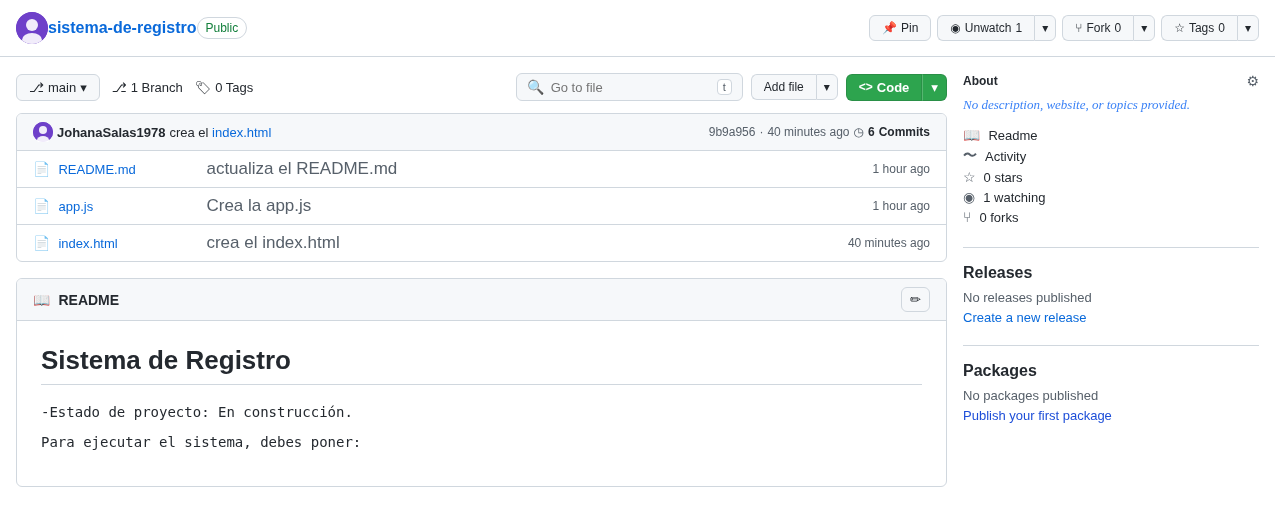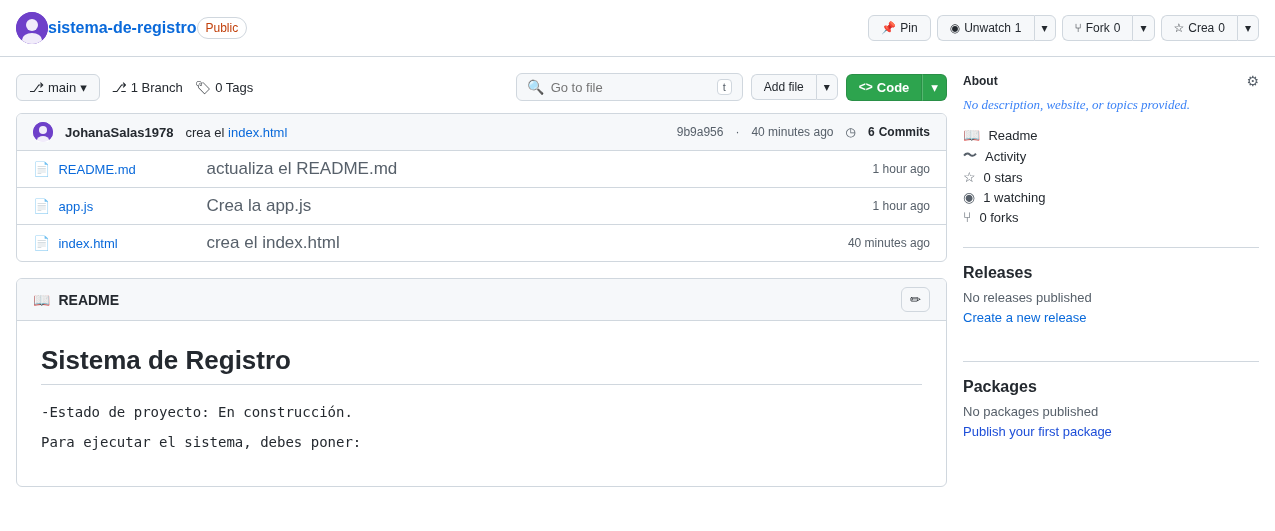"Public" .public-badge { color: #c2410c -> #15803d }
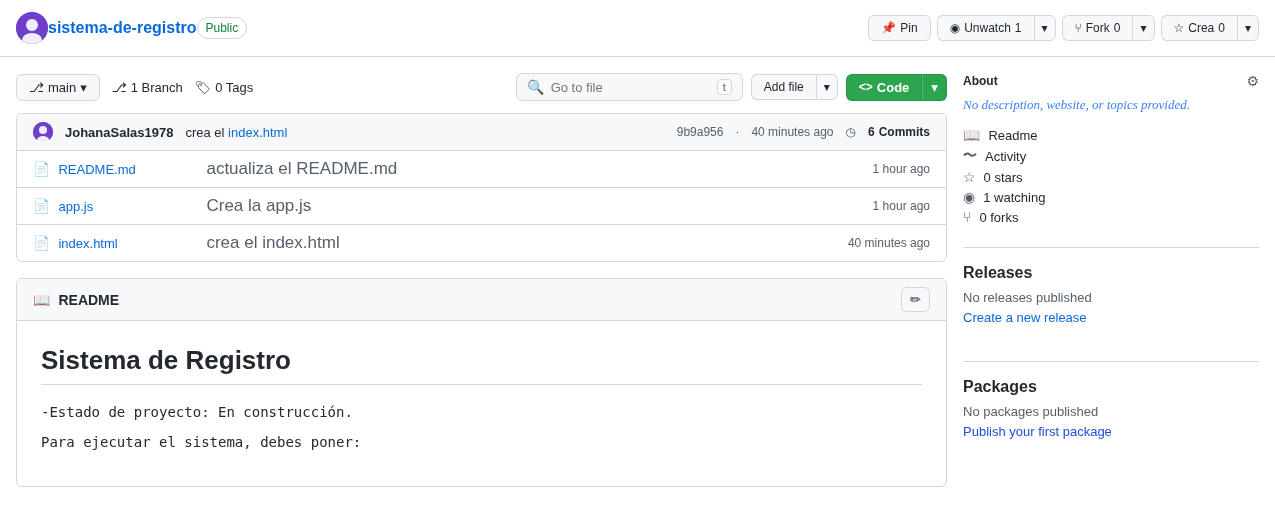"Crea" span { text: Crea -> Tags }
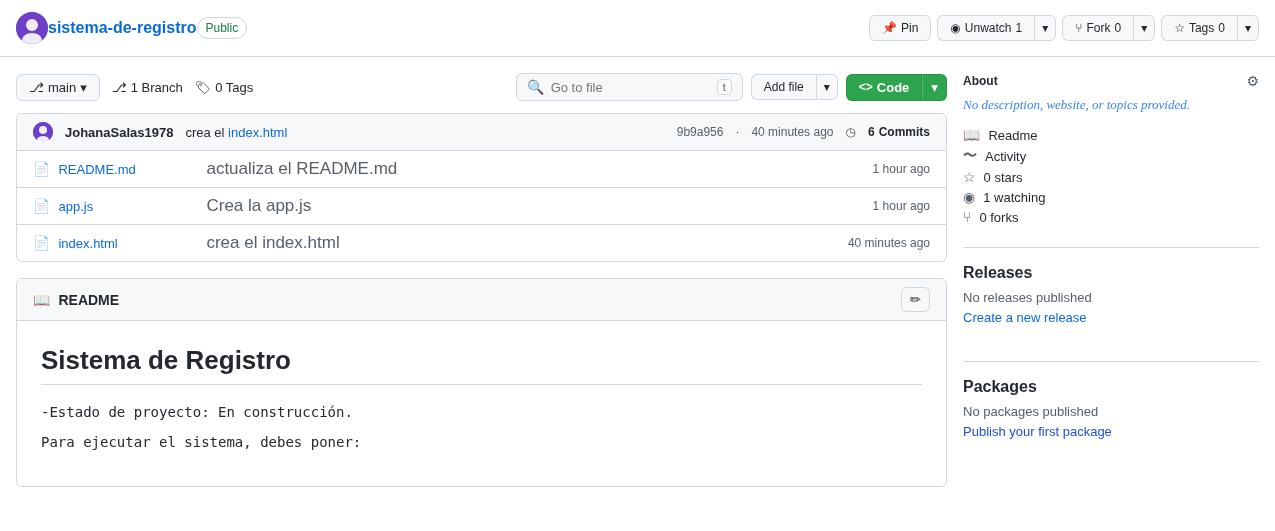"JohanaSalas1978" .commit-bar-left { gap: 12px -> 4px }
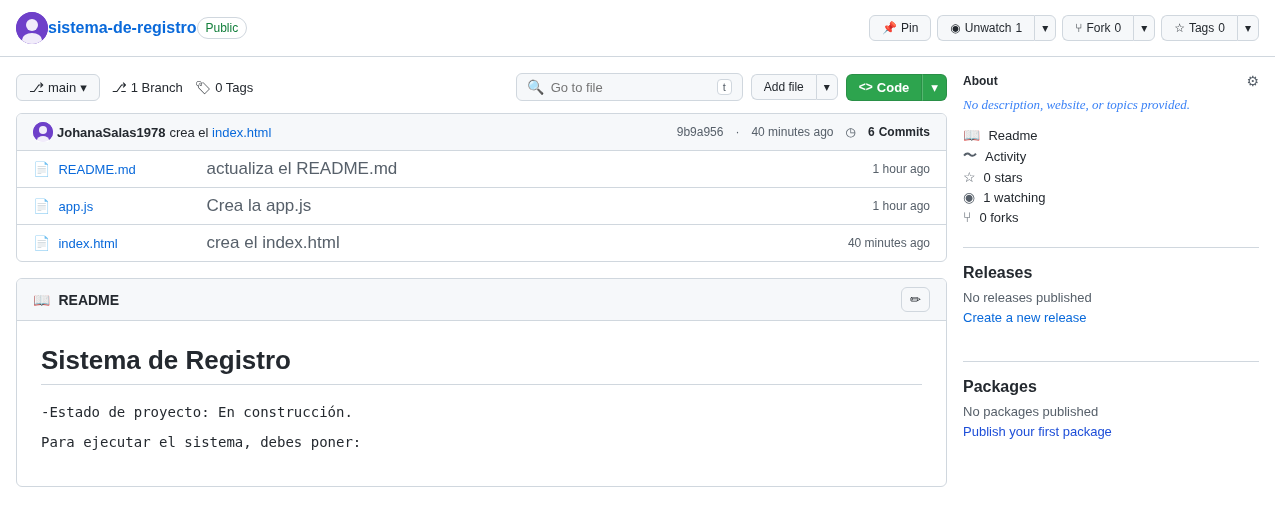"9b9a956" .commit-bar-right { gap: 12px -> 4px }
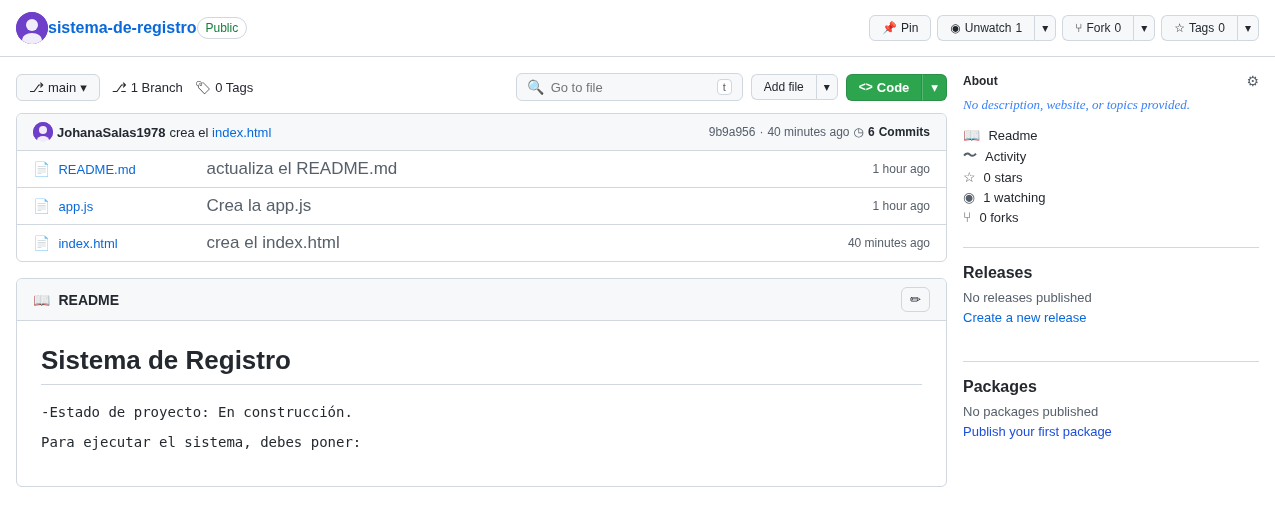"Releases" .releases-section { margin-bottom: 36px -> 20px }
